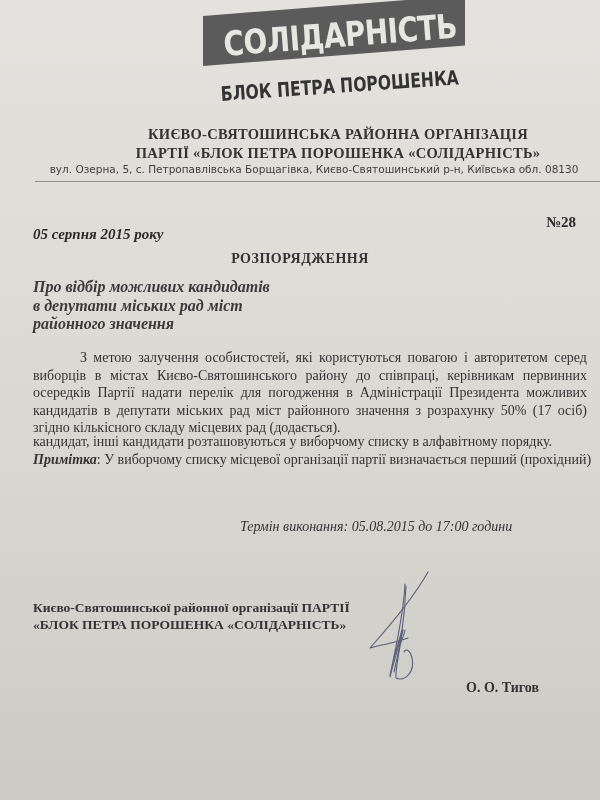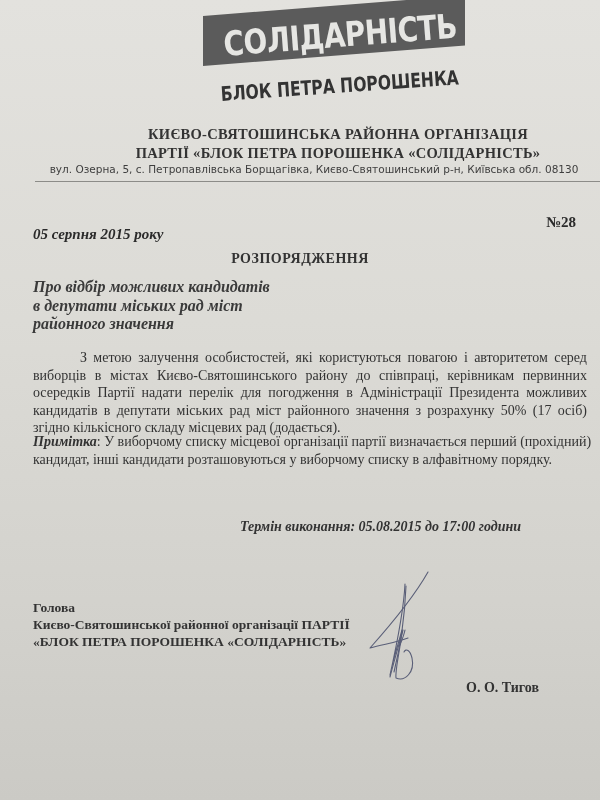"Примітка: У виборчому списку місцевої" span.line { order: before "кандидат, інші кандидати розташовуються" -> after "кандидат, інші кандидати розташовуються" }
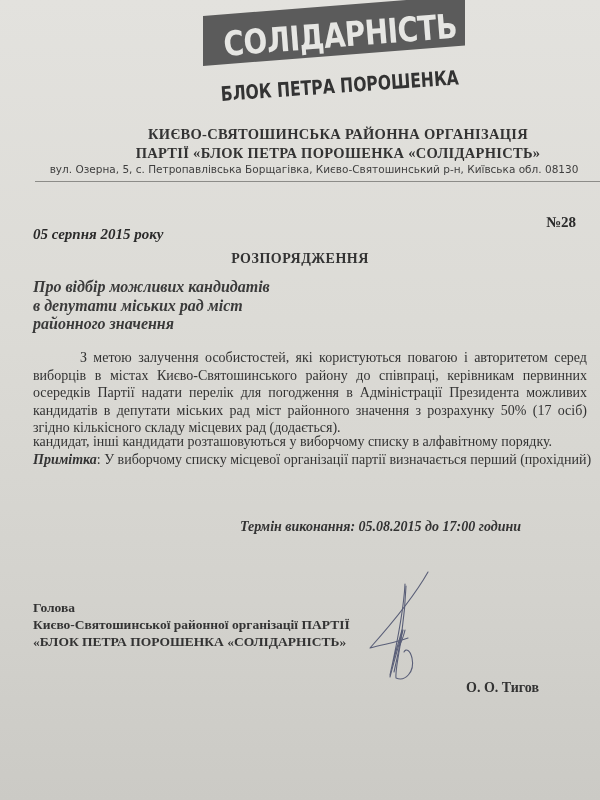"Термін виконання: 05.08.2015 до 17:00" .deadline { font-weight: bold -> normal }
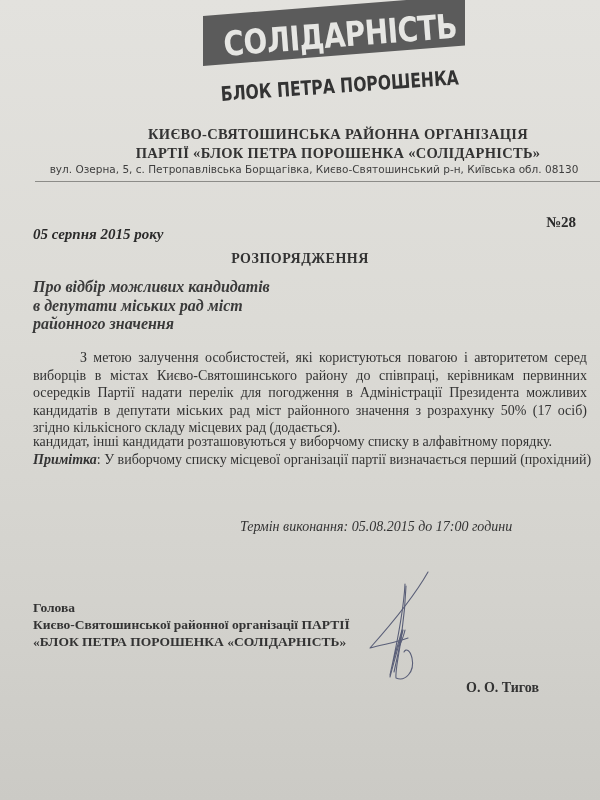"Голова" div { html: <div>Голова</div> -> none }
